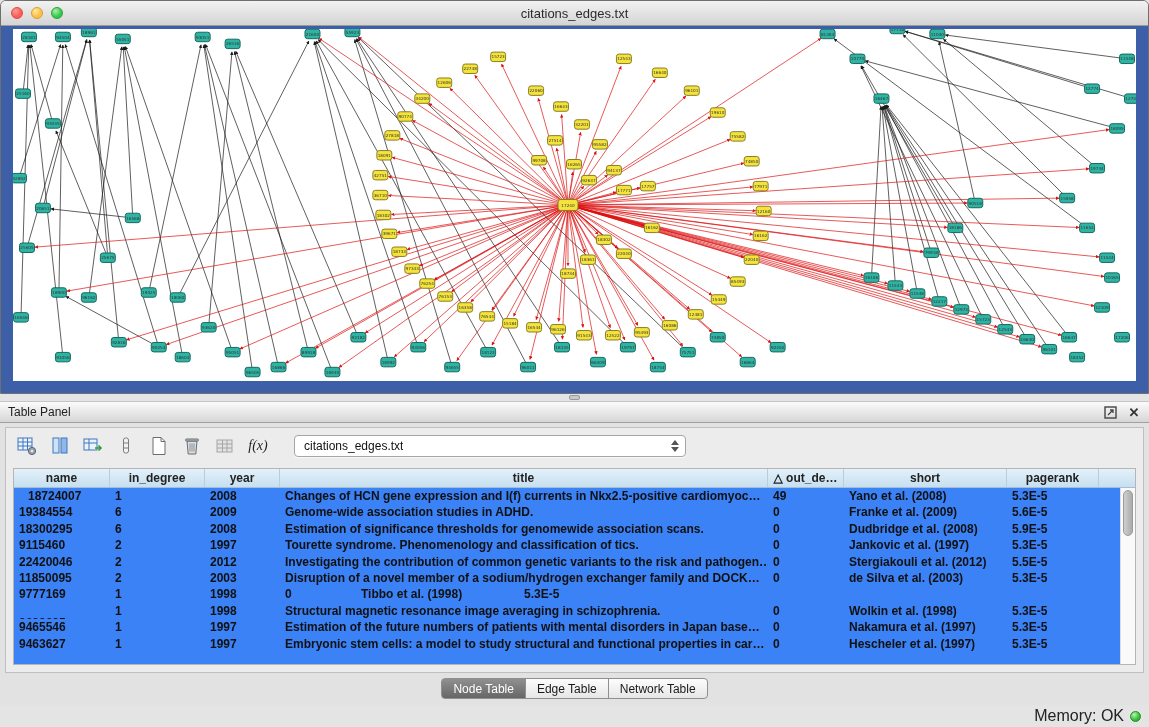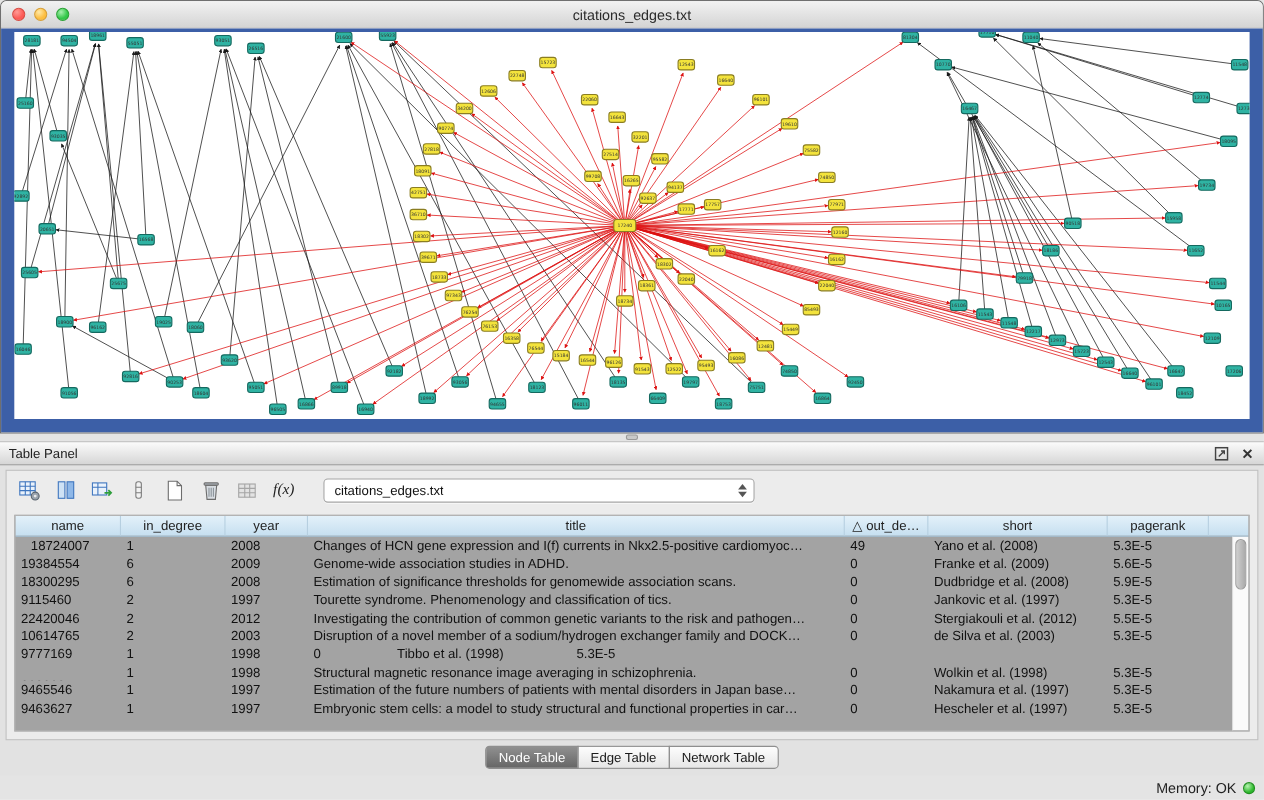"name" .table-wrap { background: #a3a3a3 -> #3b82f6; font-weight: none -> bold }
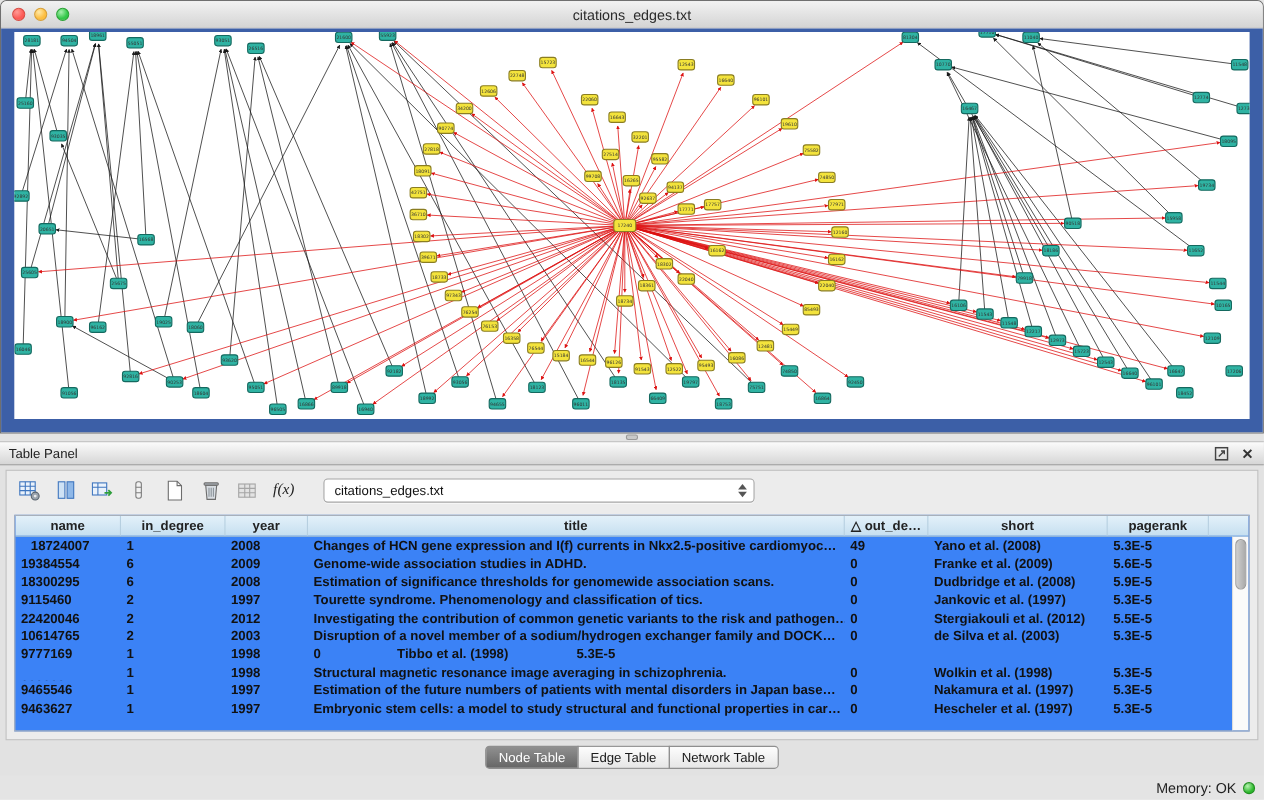"10614765" div.td { text: 10614765 -> 11850095 }
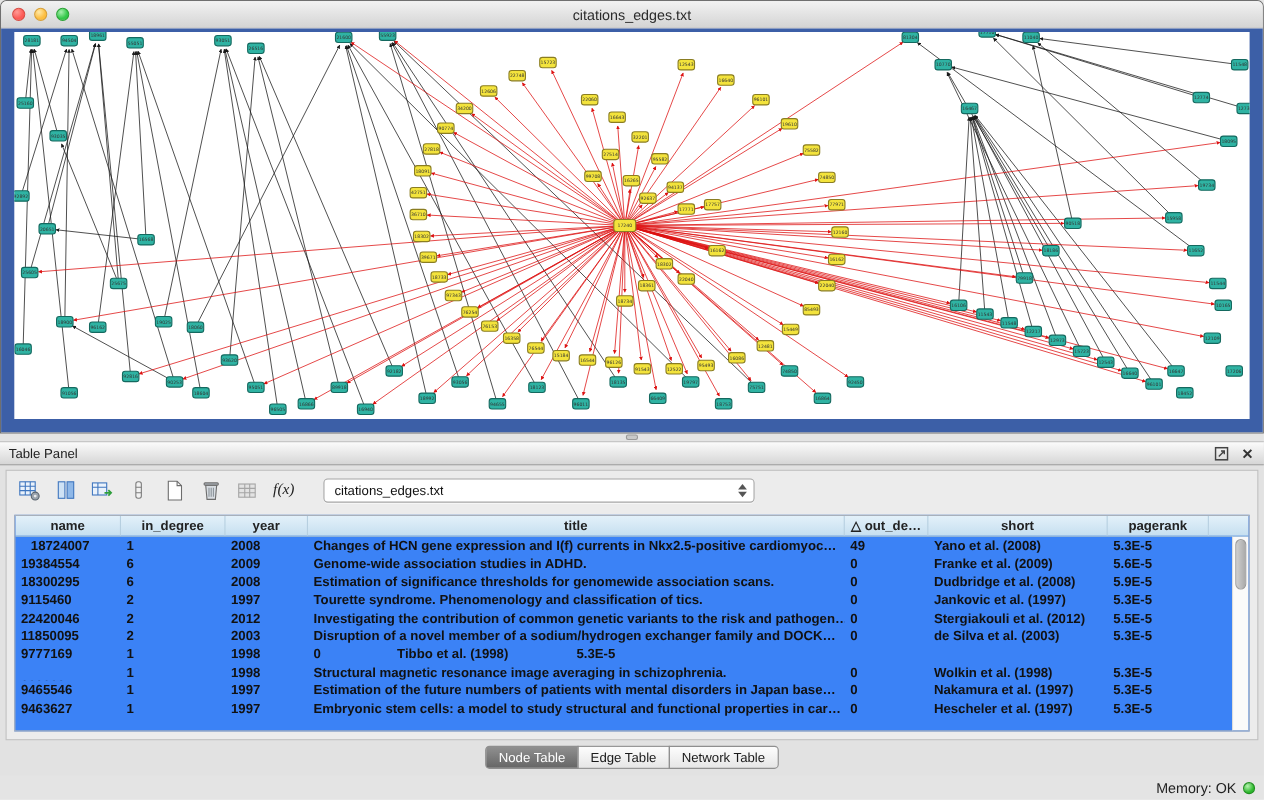"Memory: OK" .mem-label { font-size: 13px -> 16px }
